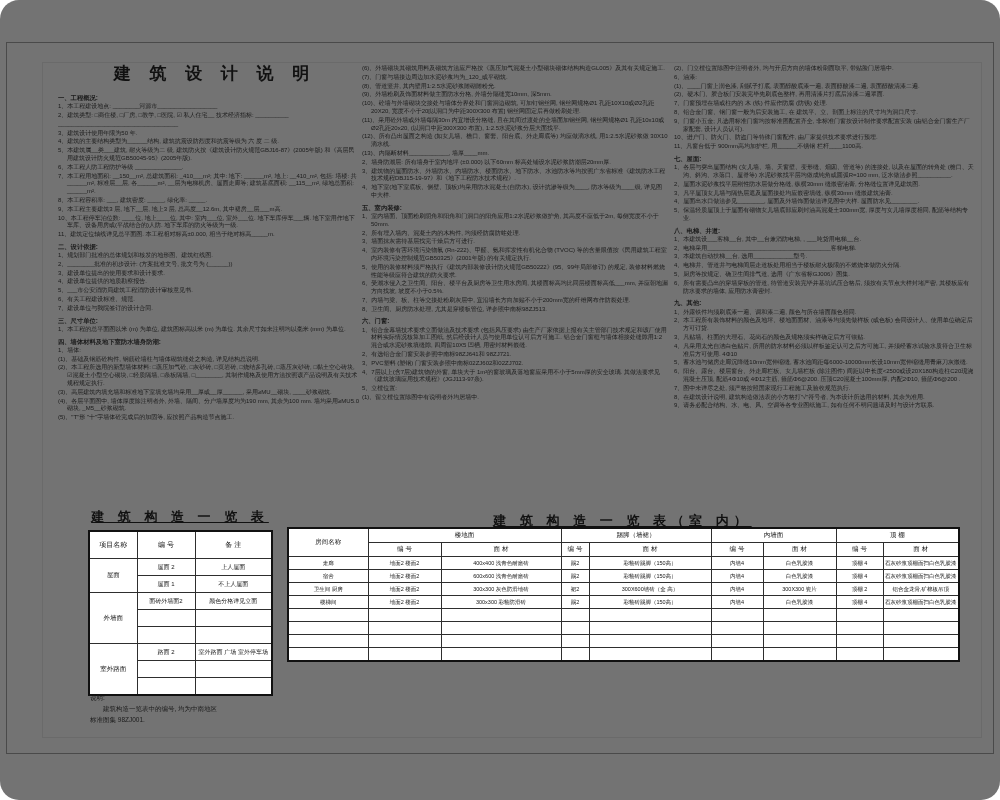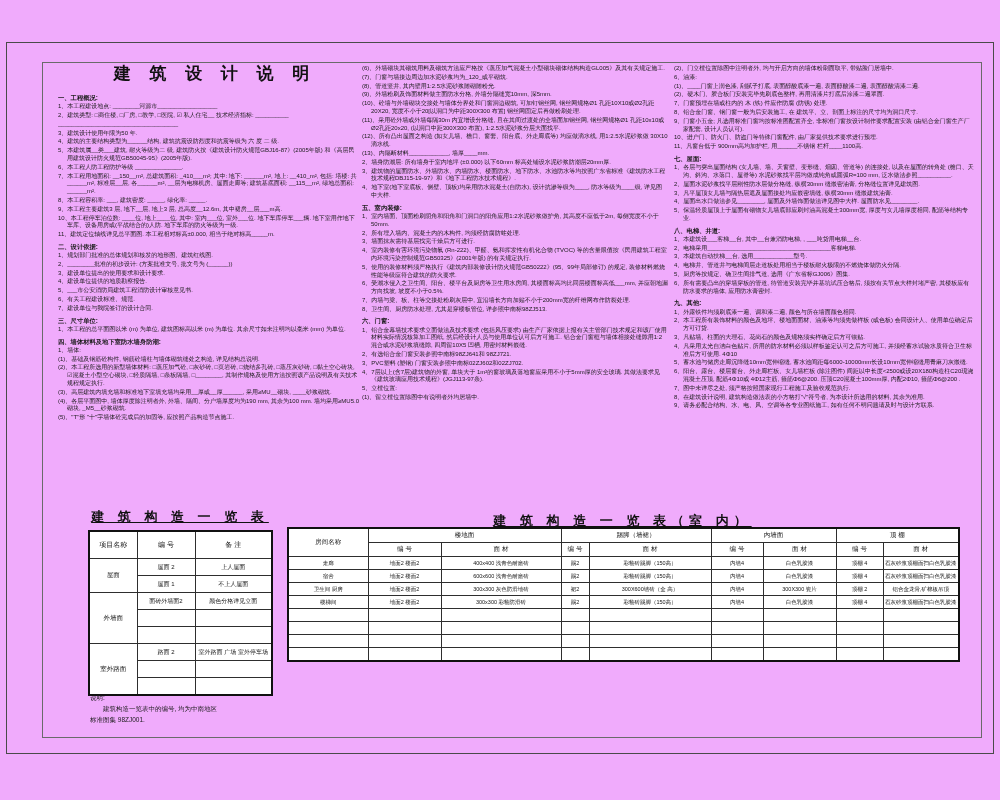"建 筑 设 计 说" .sheet { background: #f0abfc -> #737373; border-radius: none -> 19px }
